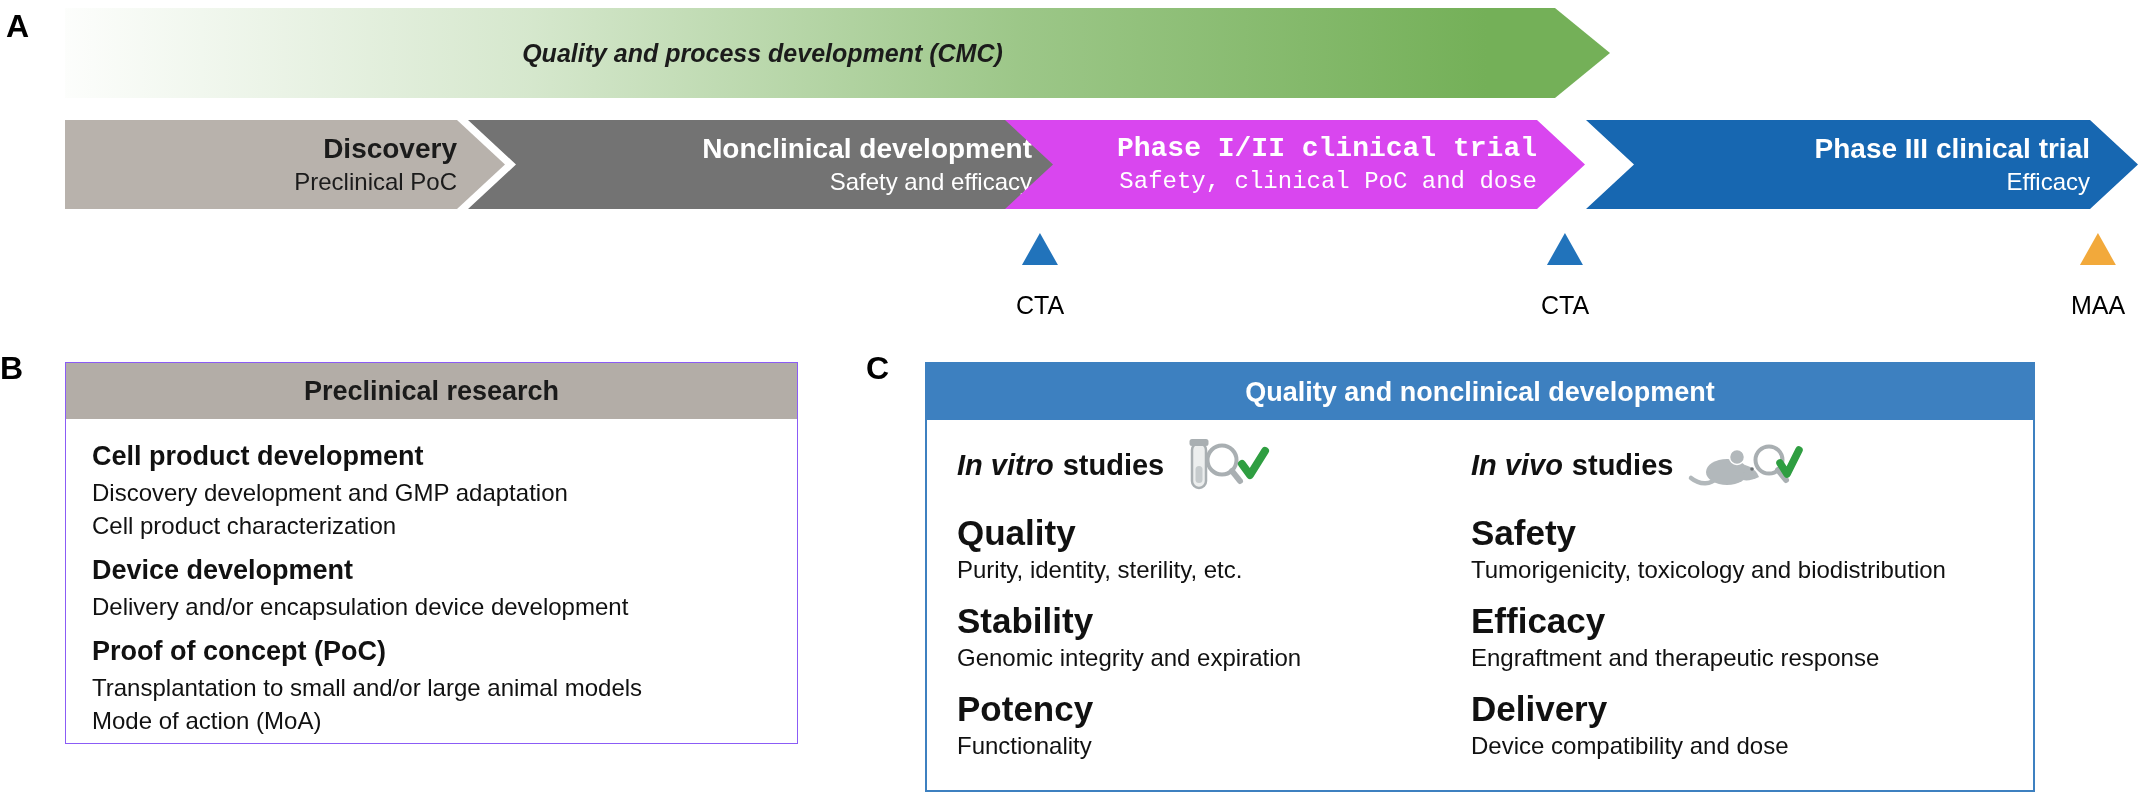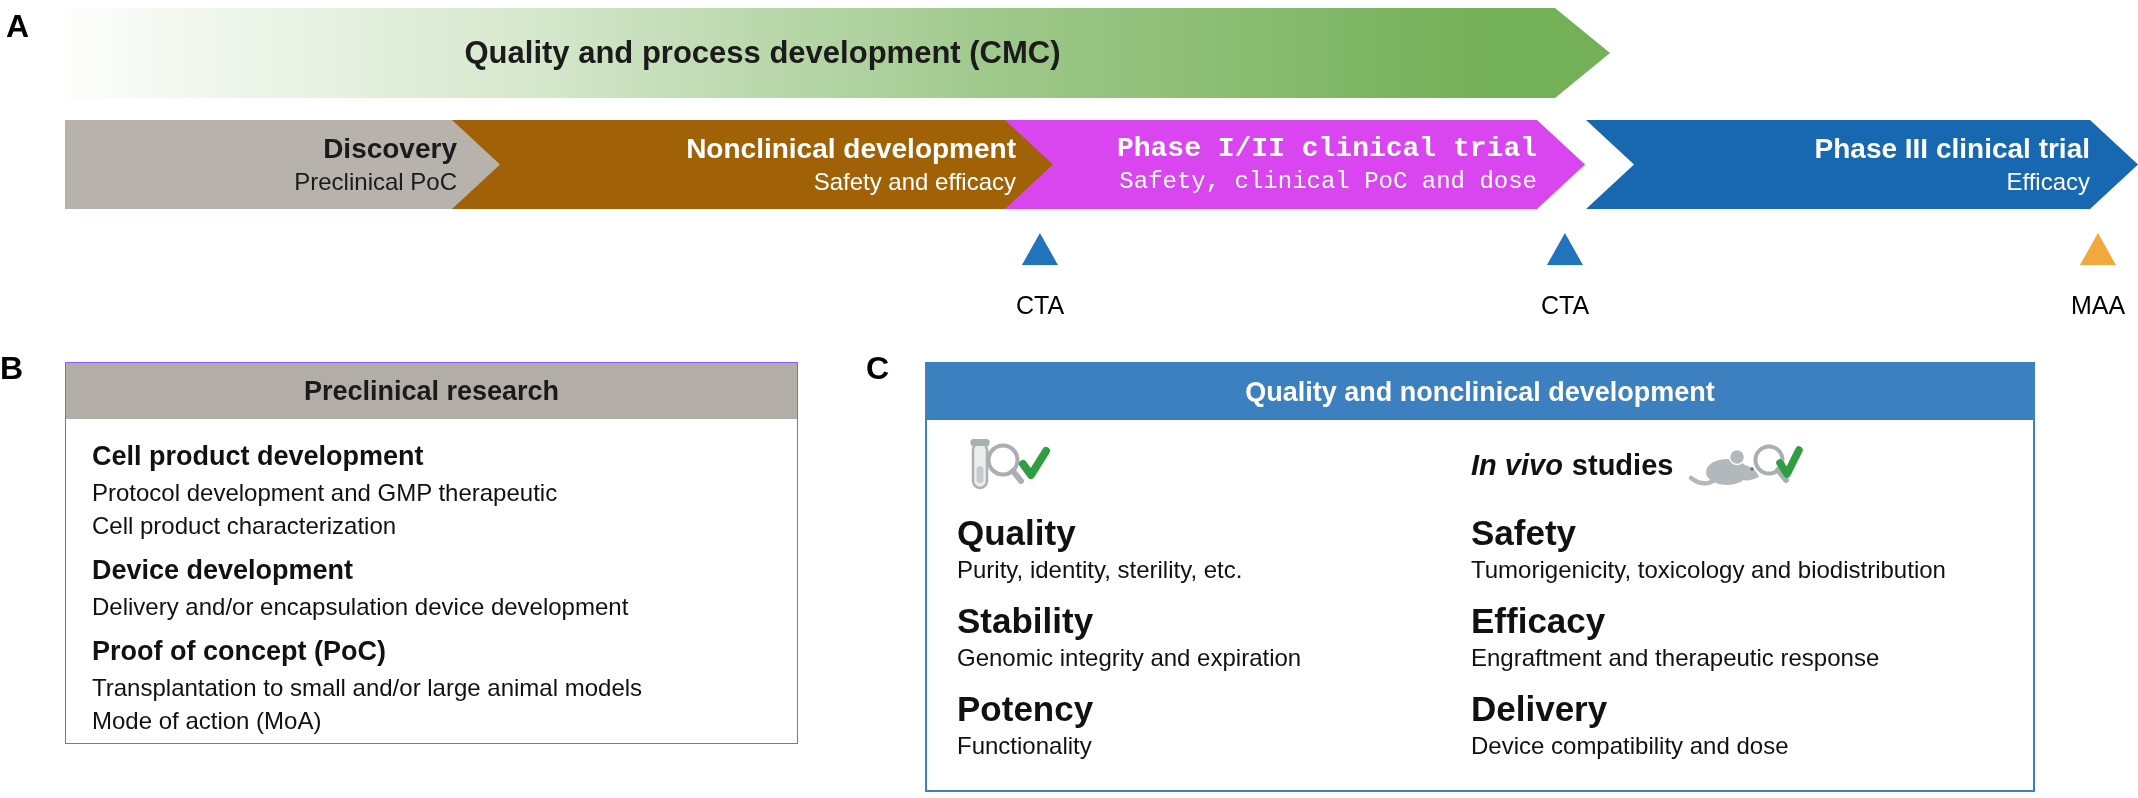"Quality and process development (CMC)" .cmc-text { font-size: 31px -> 25px; font-style: none -> italic }
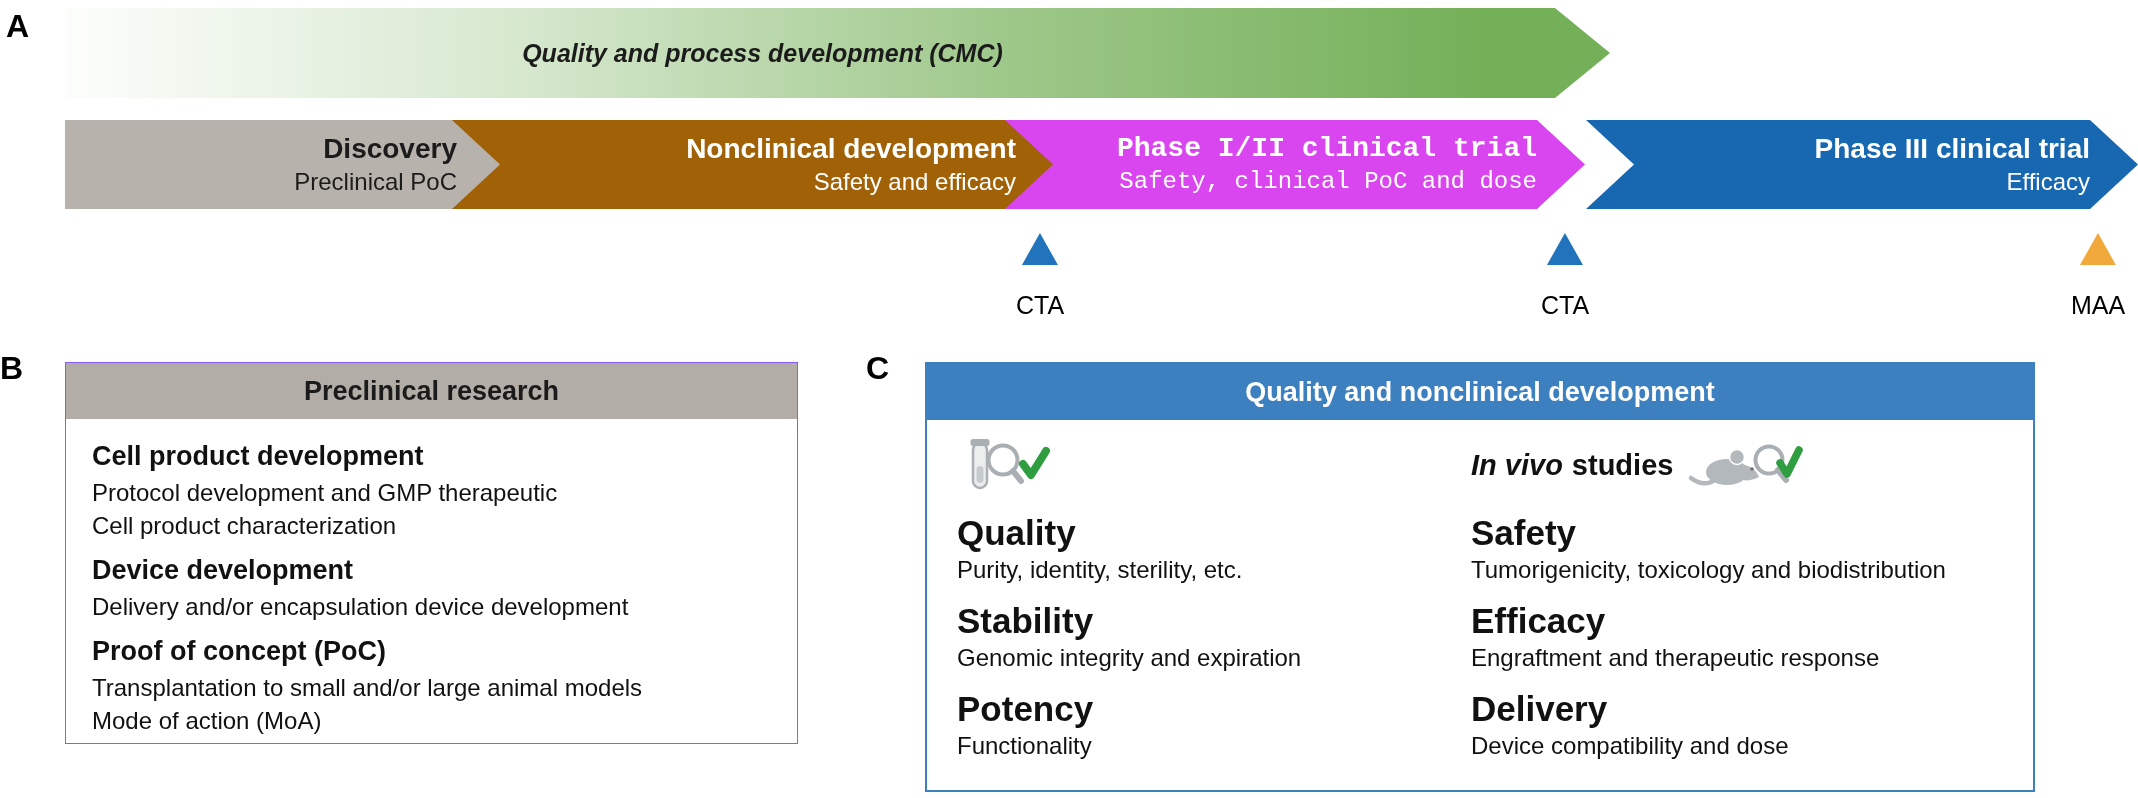"Nonclinical development" #stage-1 { background: #a16207 -> #737373; left: 452px -> 468px }
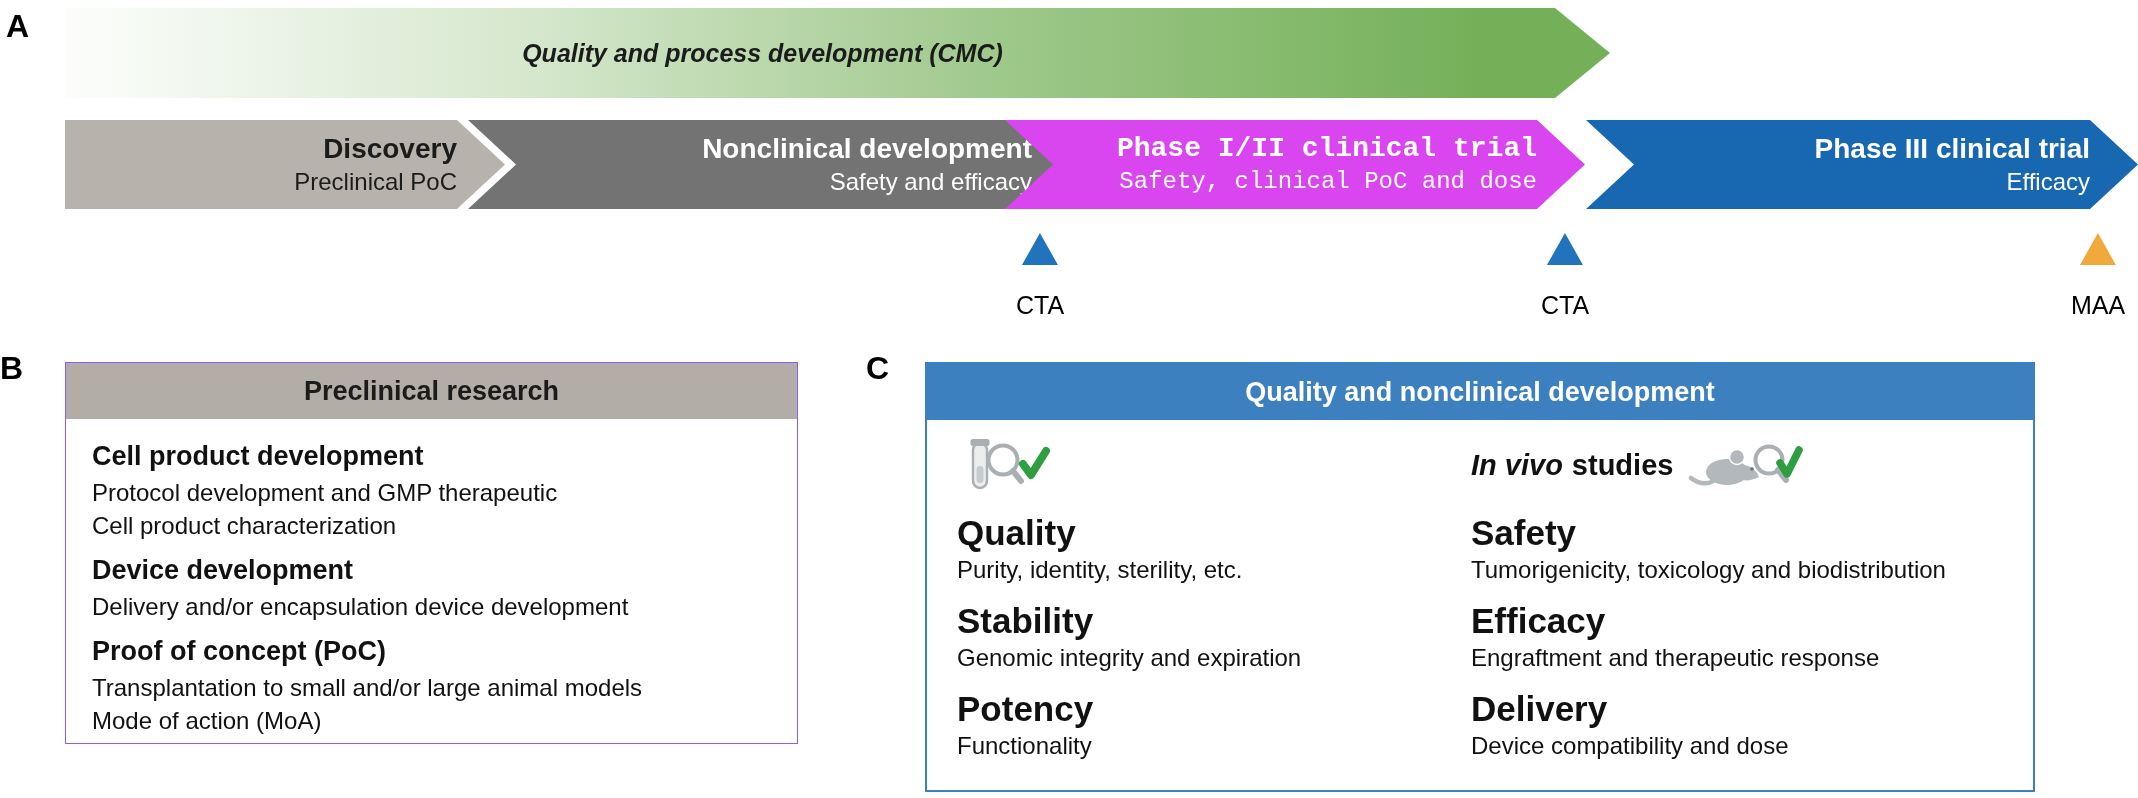"In vitro studies" div.c-title { html: none -> <div><span>In vitro</span><span>studies</span></div> }
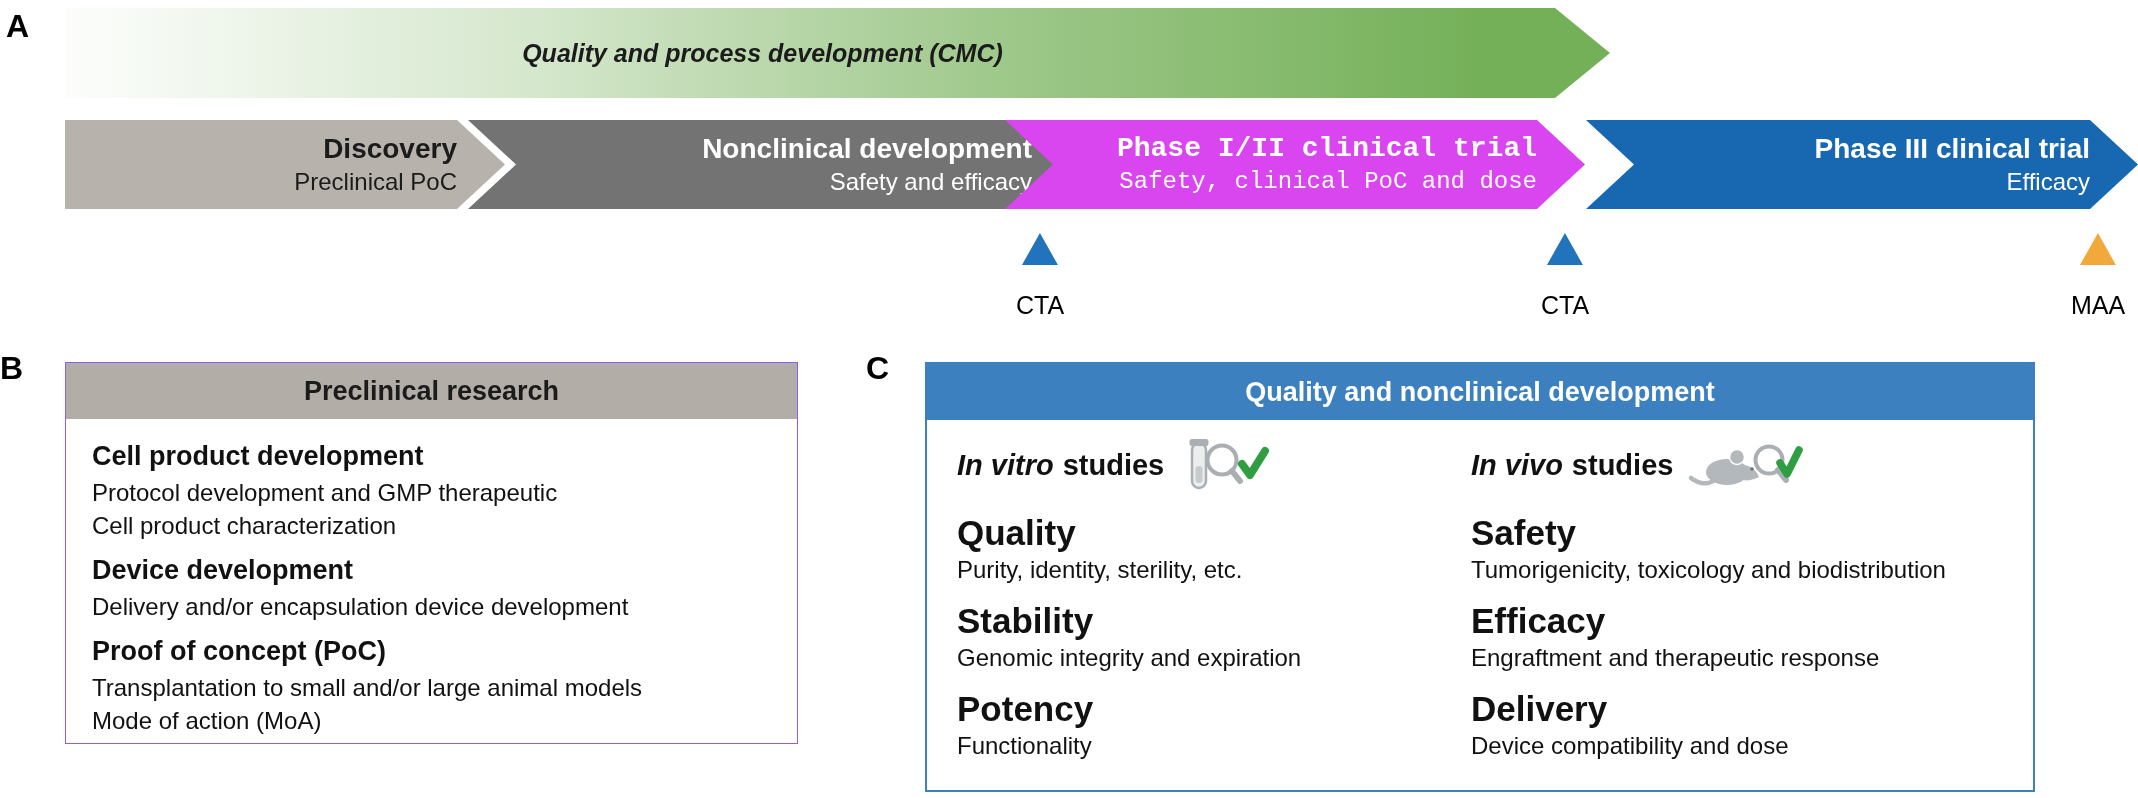"Protocol development and GMP therapeutic" div.b-line { text: Protocol development and GMP therapeutic -> Discovery development and GMP adaptation }
